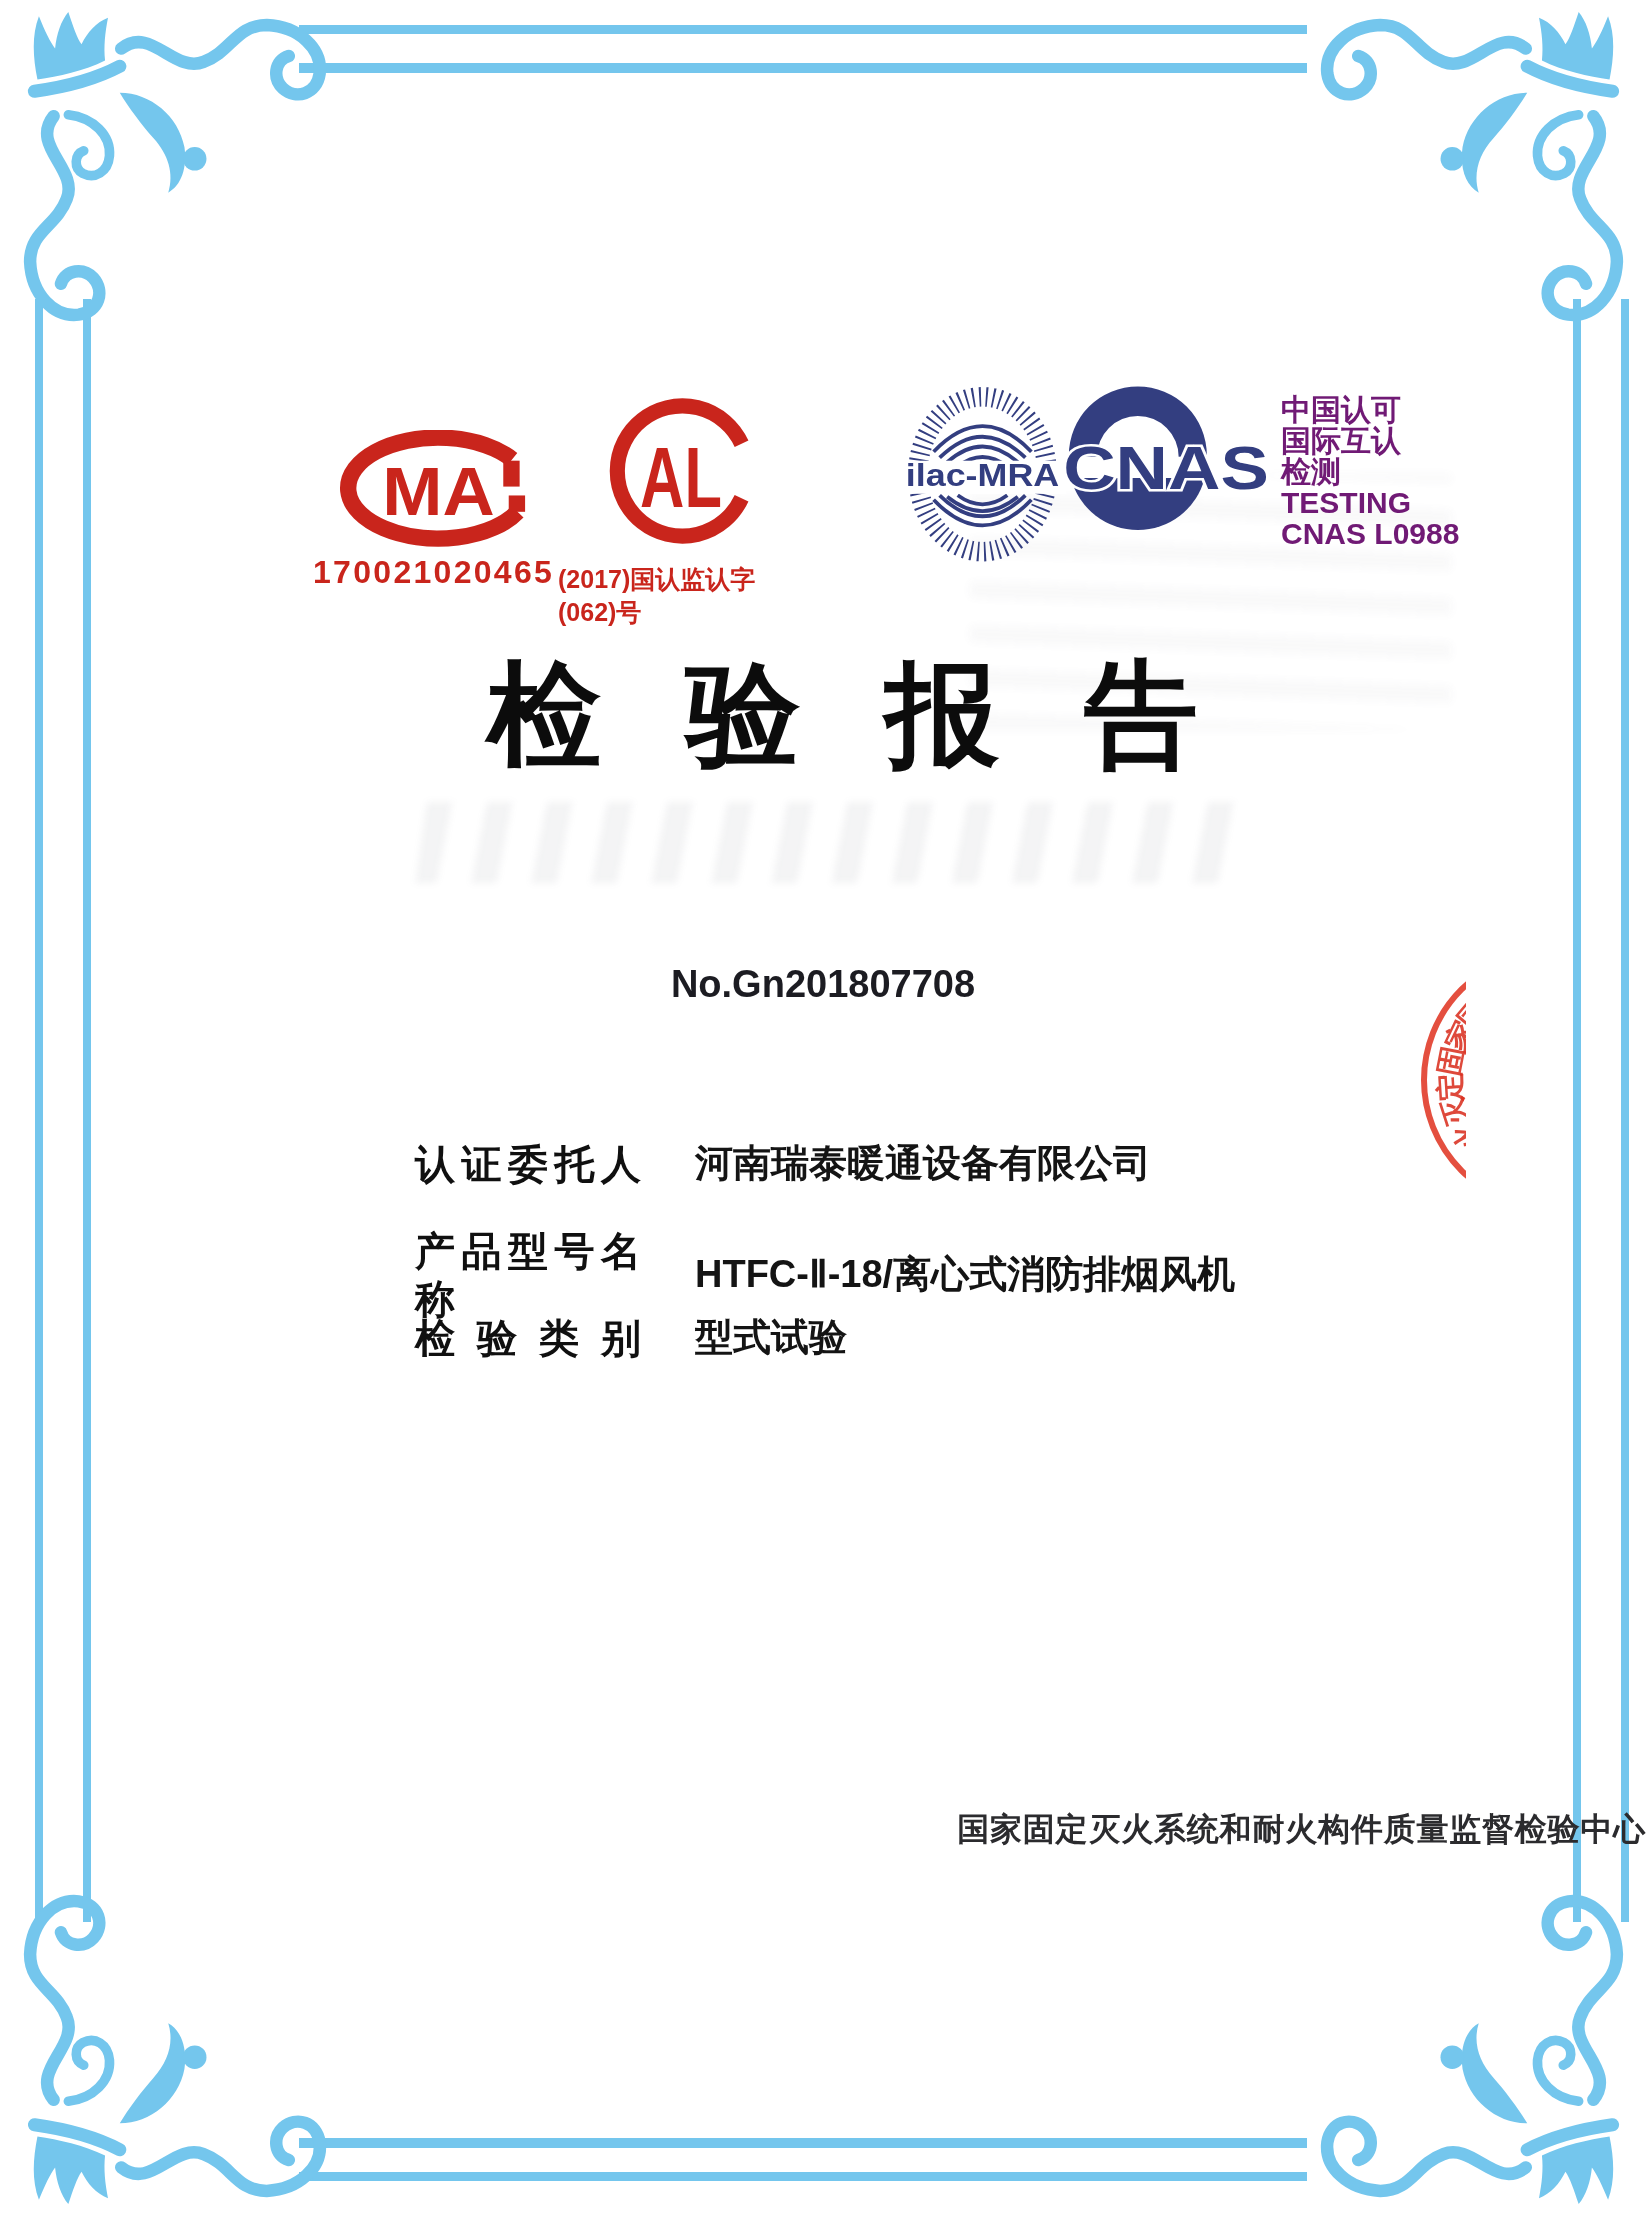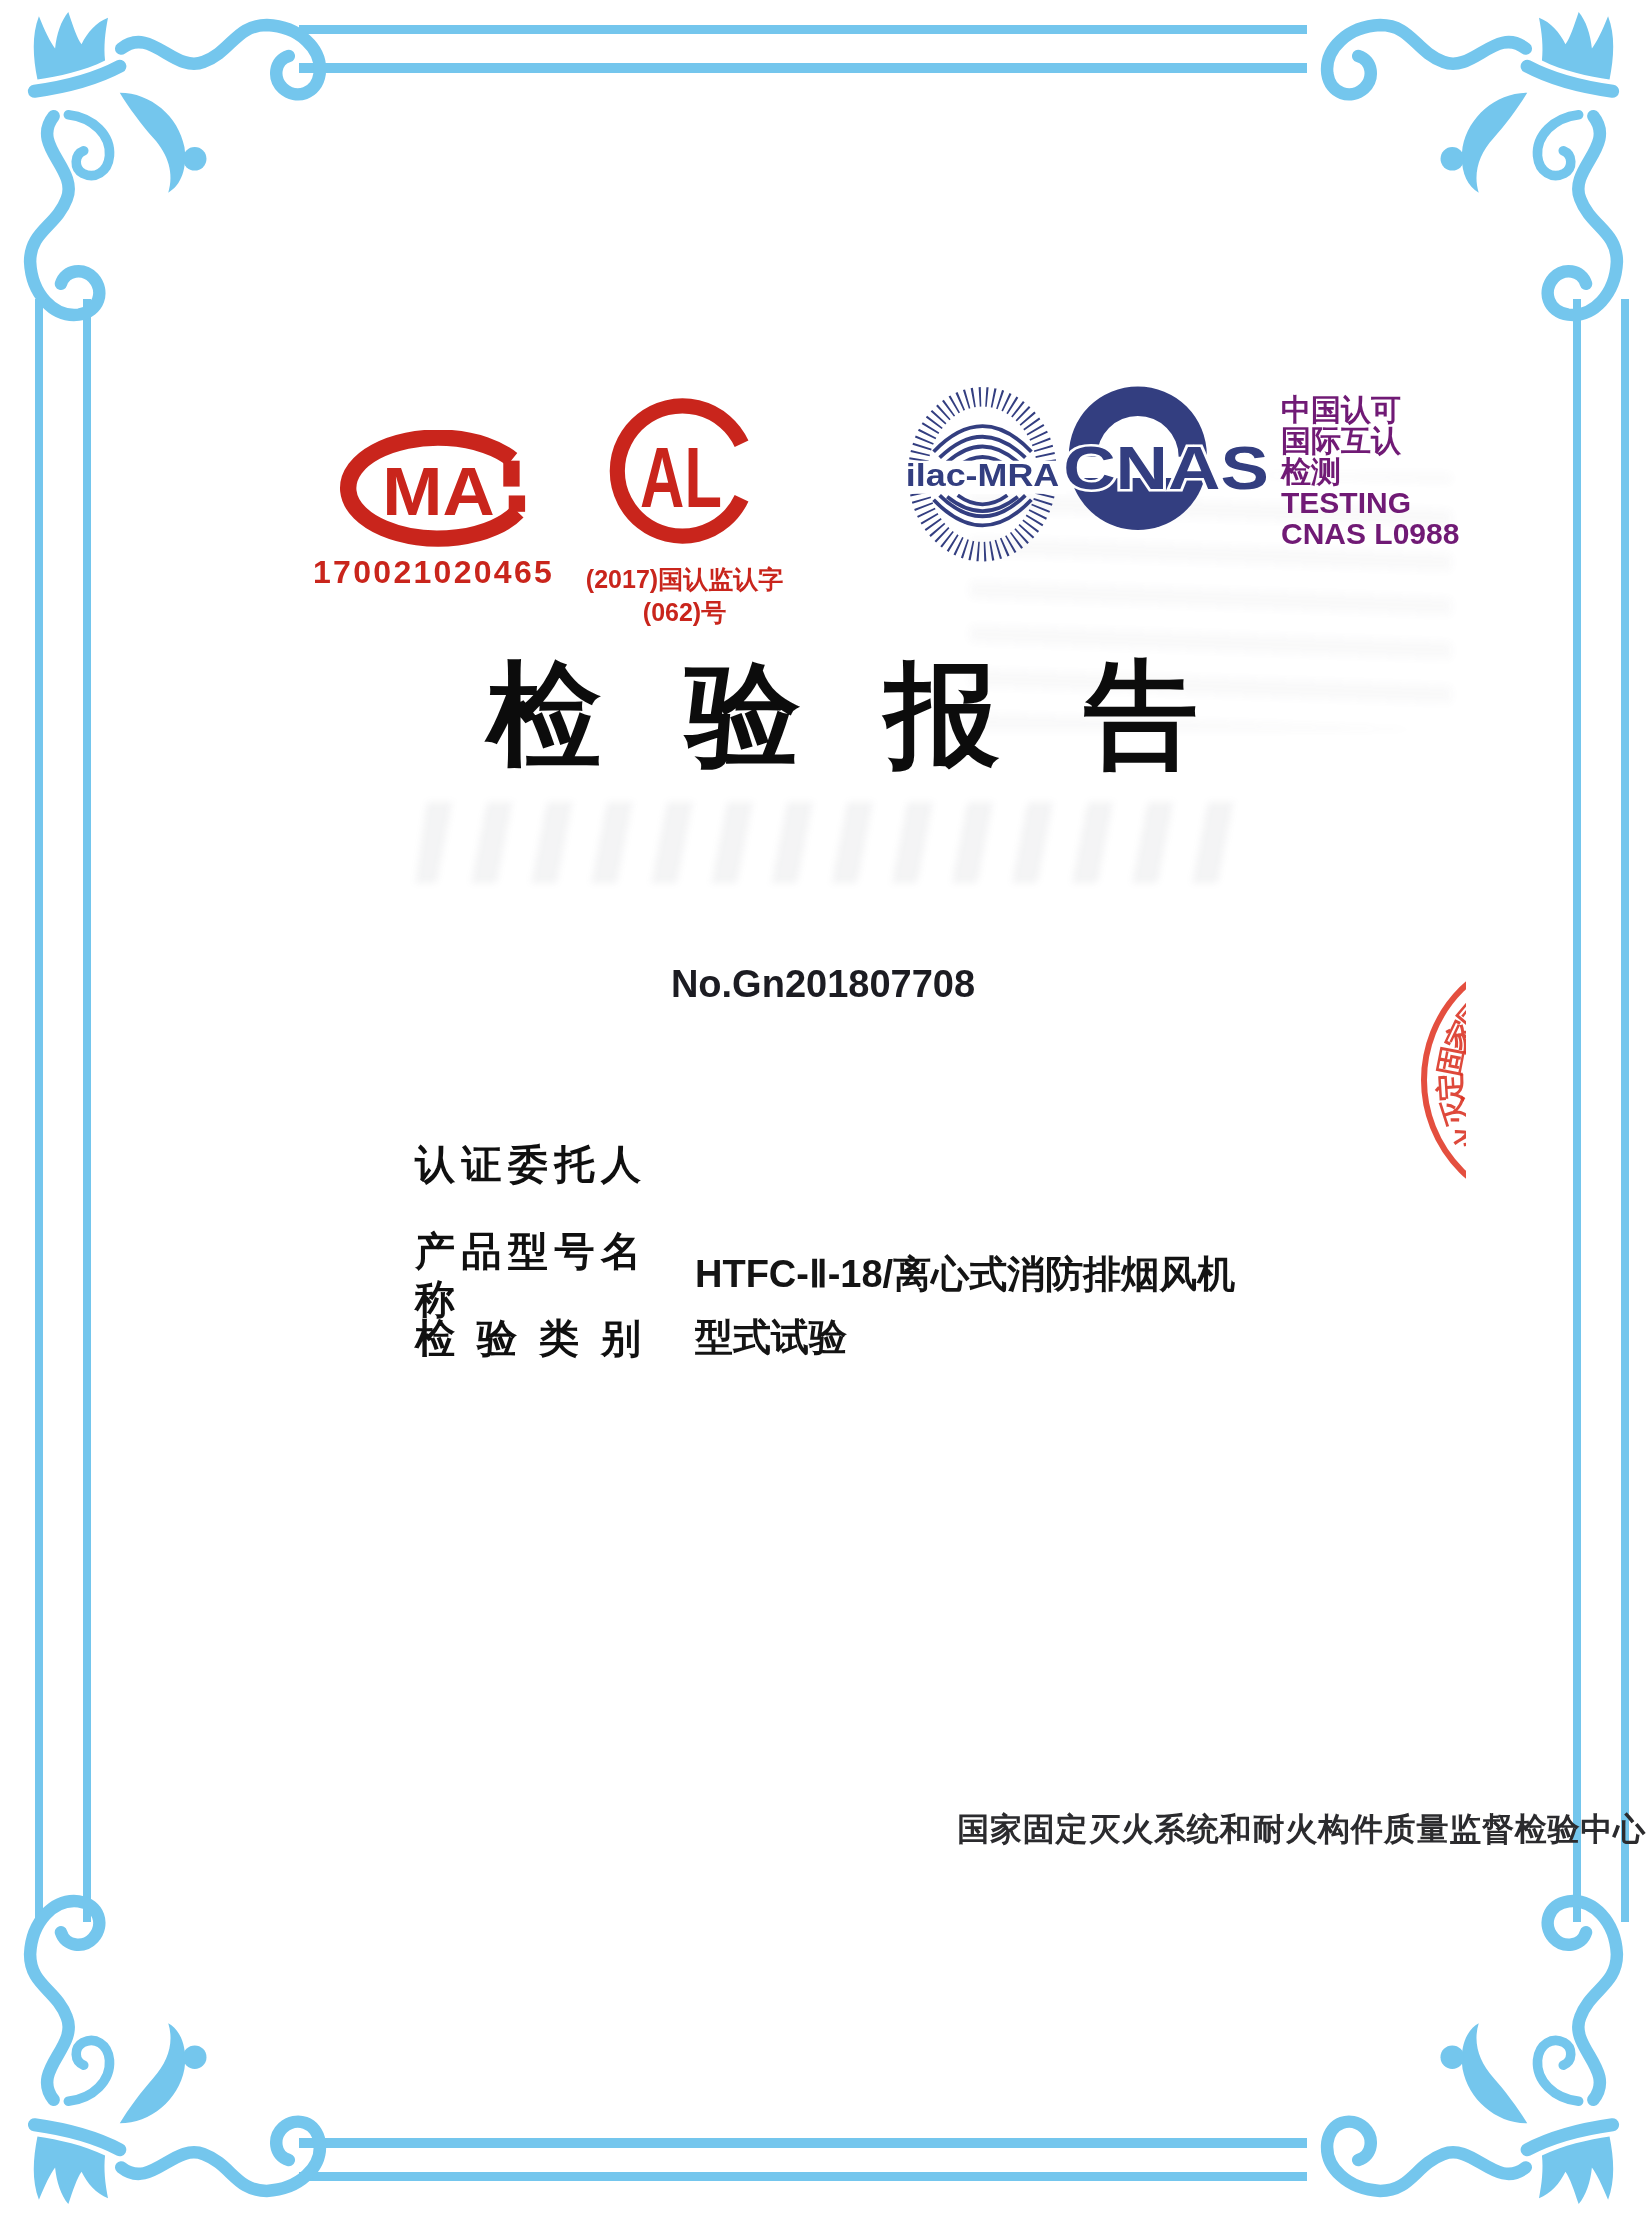"170021020465" .mark-caption { text-align: center -> left }
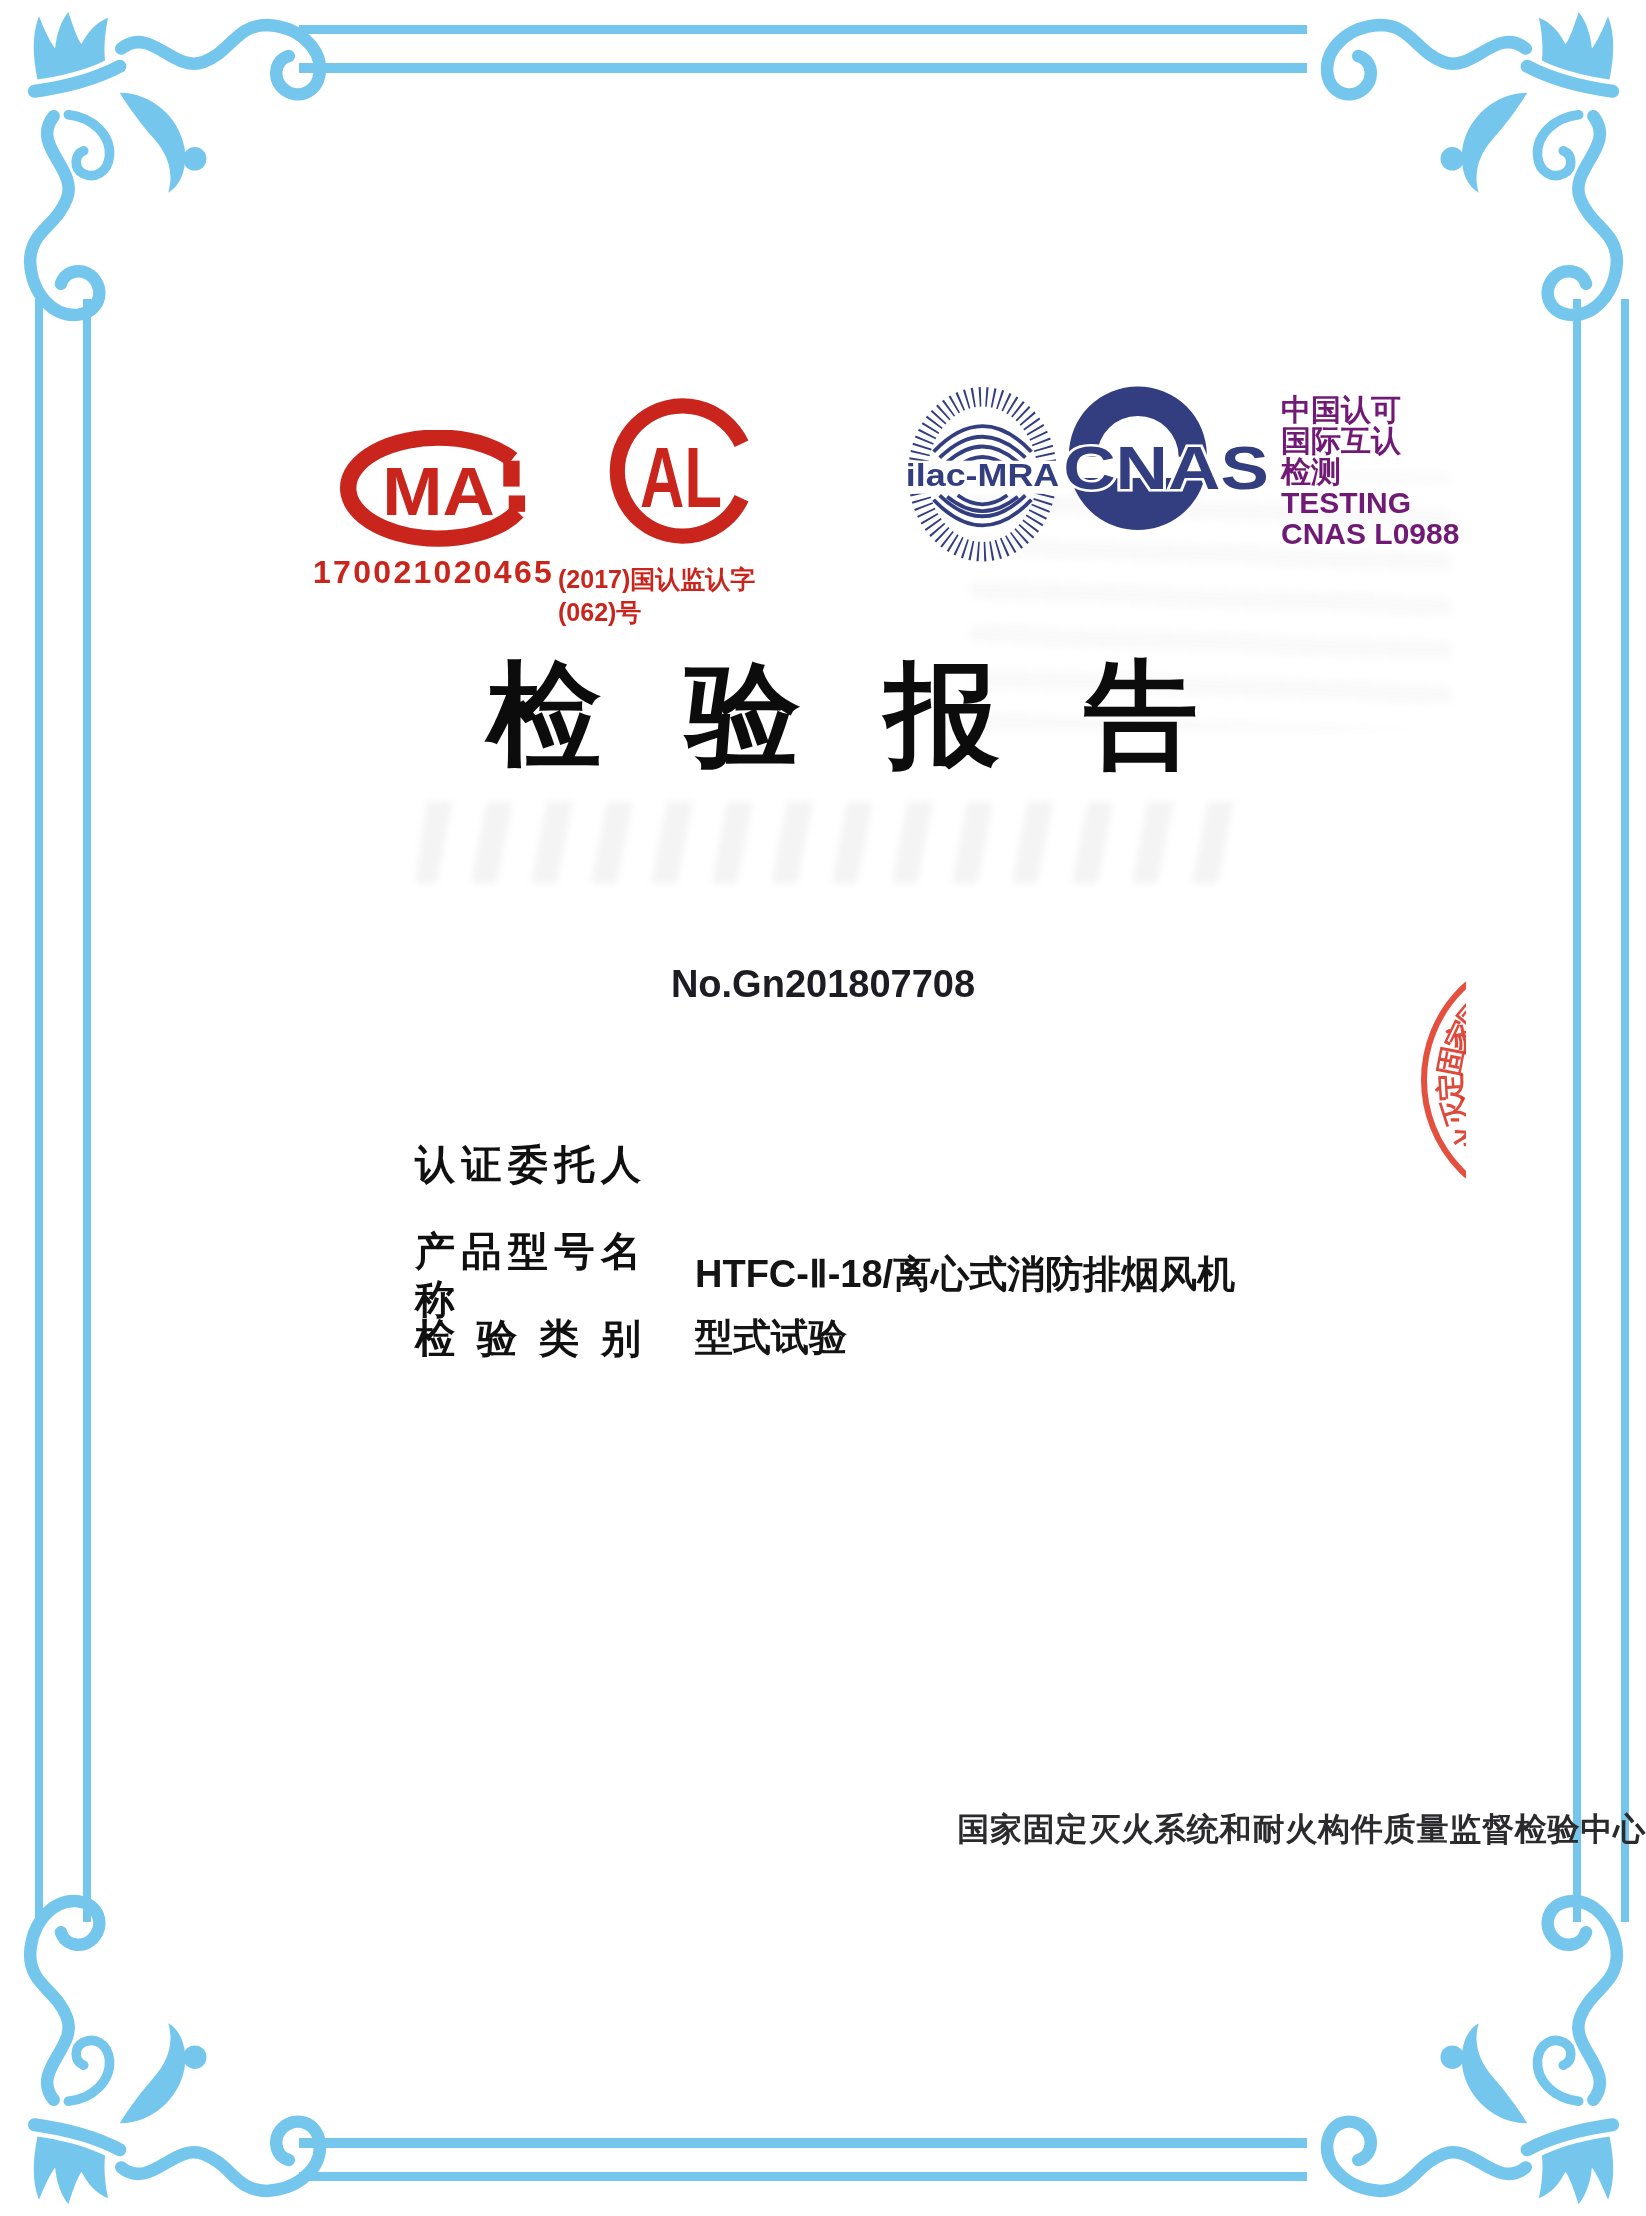"河南瑞泰暖通设备有限公司" div.field-value { html: none -> <div>河南瑞泰暖通设备有限公司</div> }
